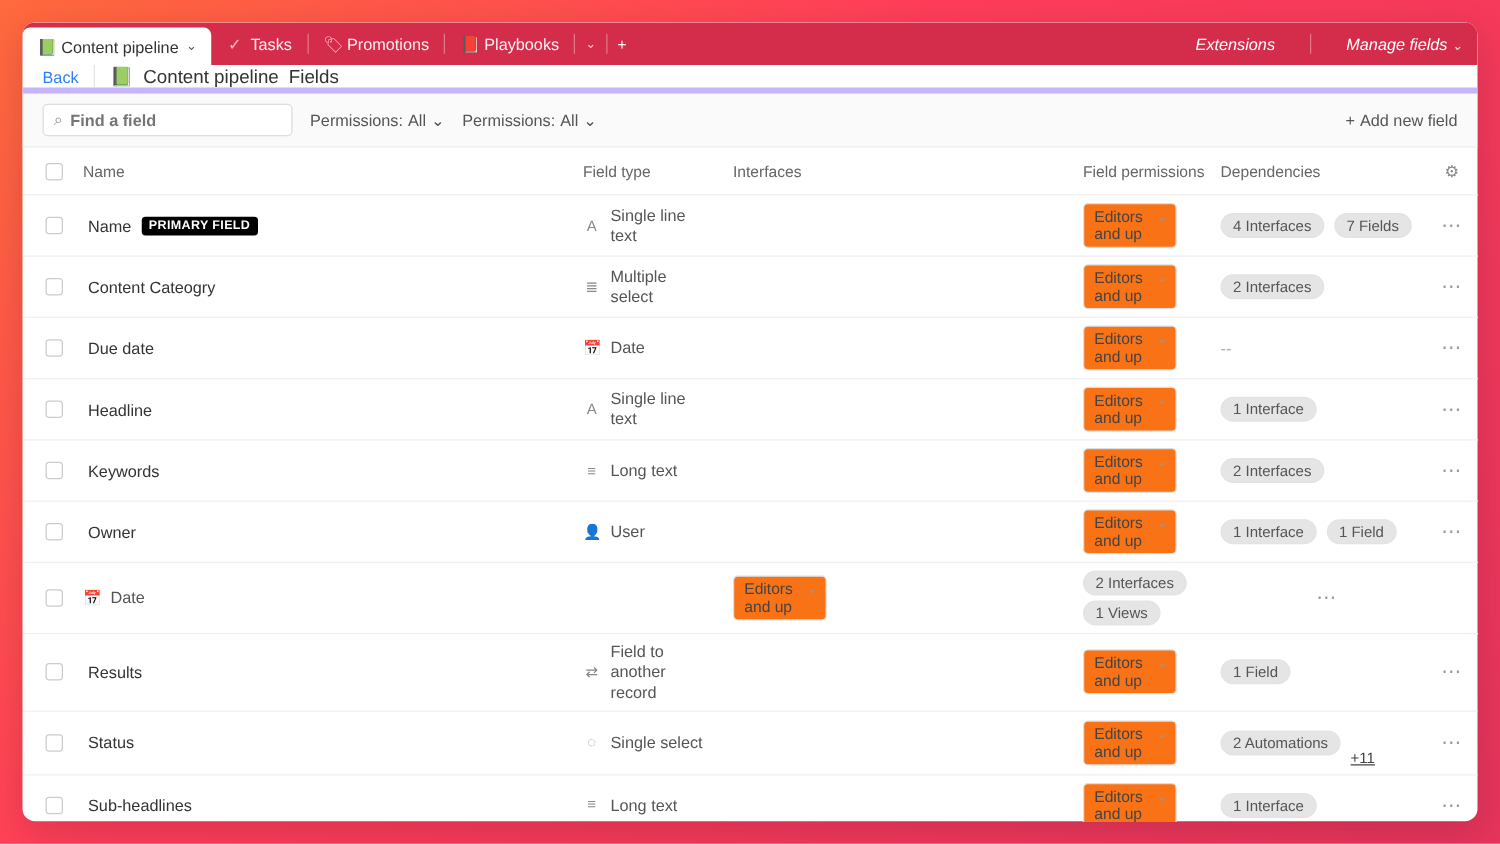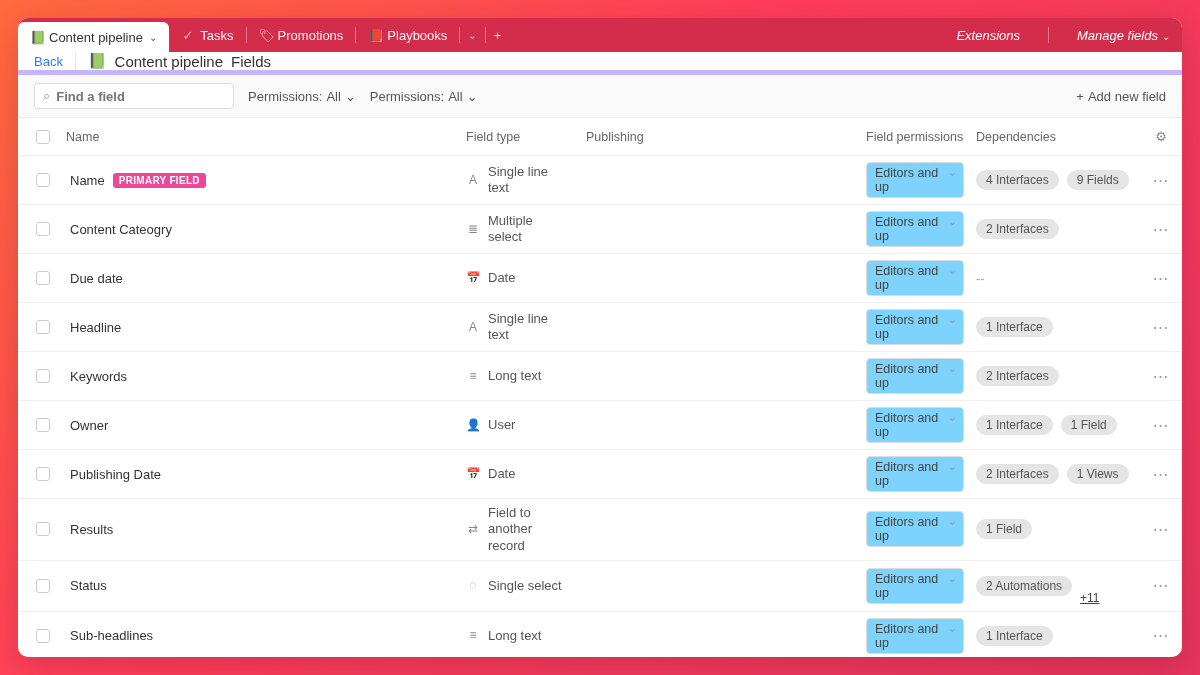"Publishing" div { text: Publishing -> Interfaces }
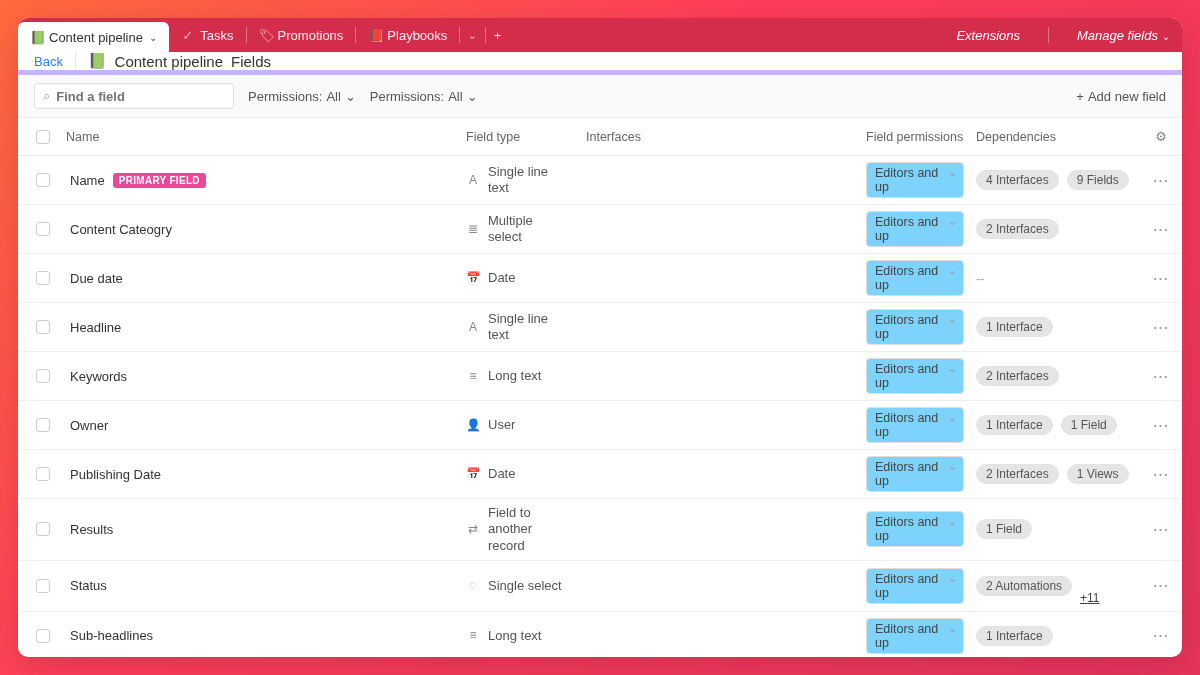"PRIMARY FIELD" .badge-primary { background: #ec4899 -> #000000 }
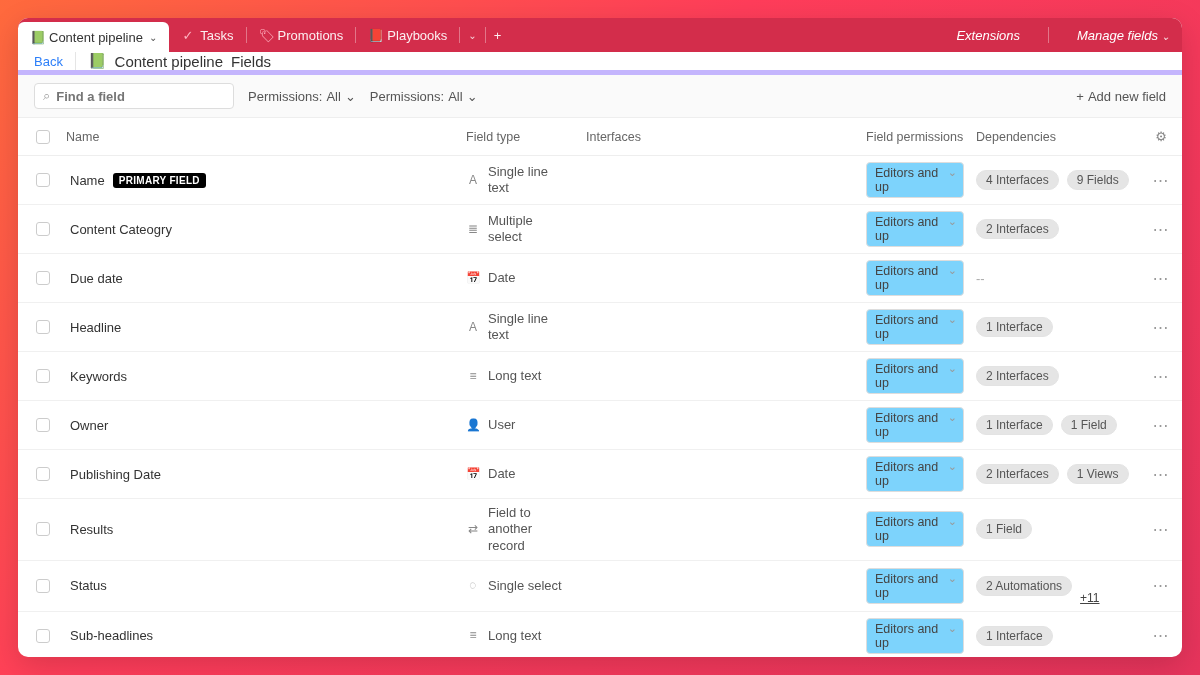"Editors and up" .perm-pill { background: #7dd3fc -> #f97316; width: 98px -> 75px }
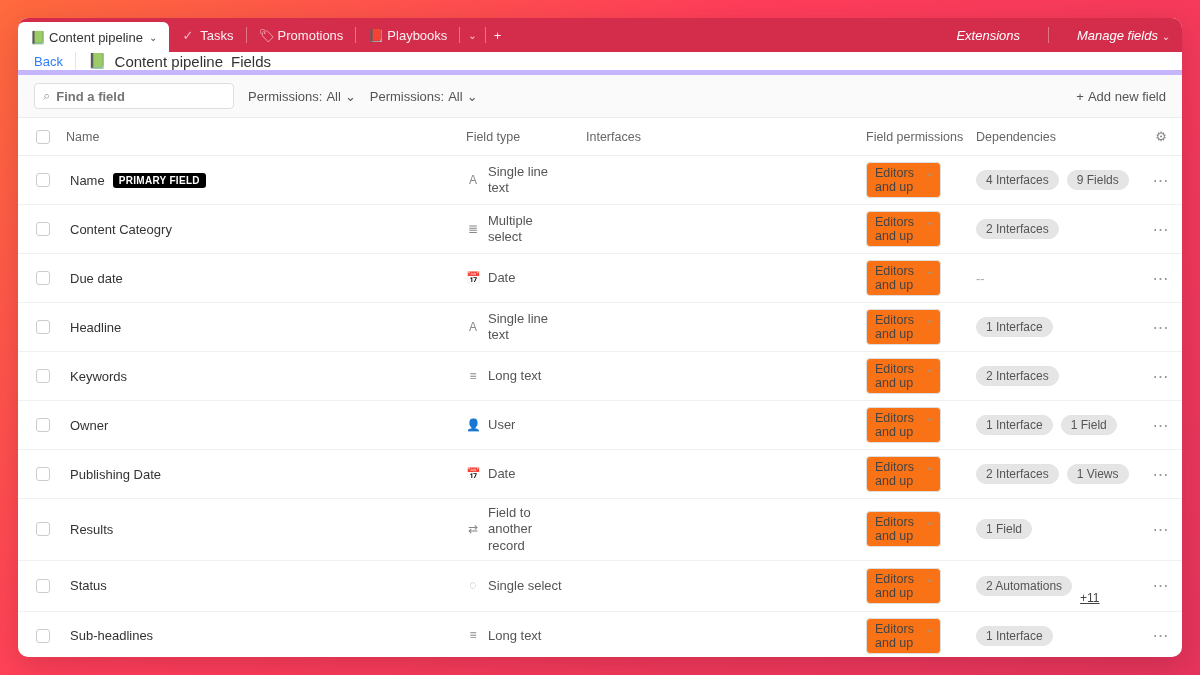"9 Fields" span.dep-pill { text: 9 -> 7 }
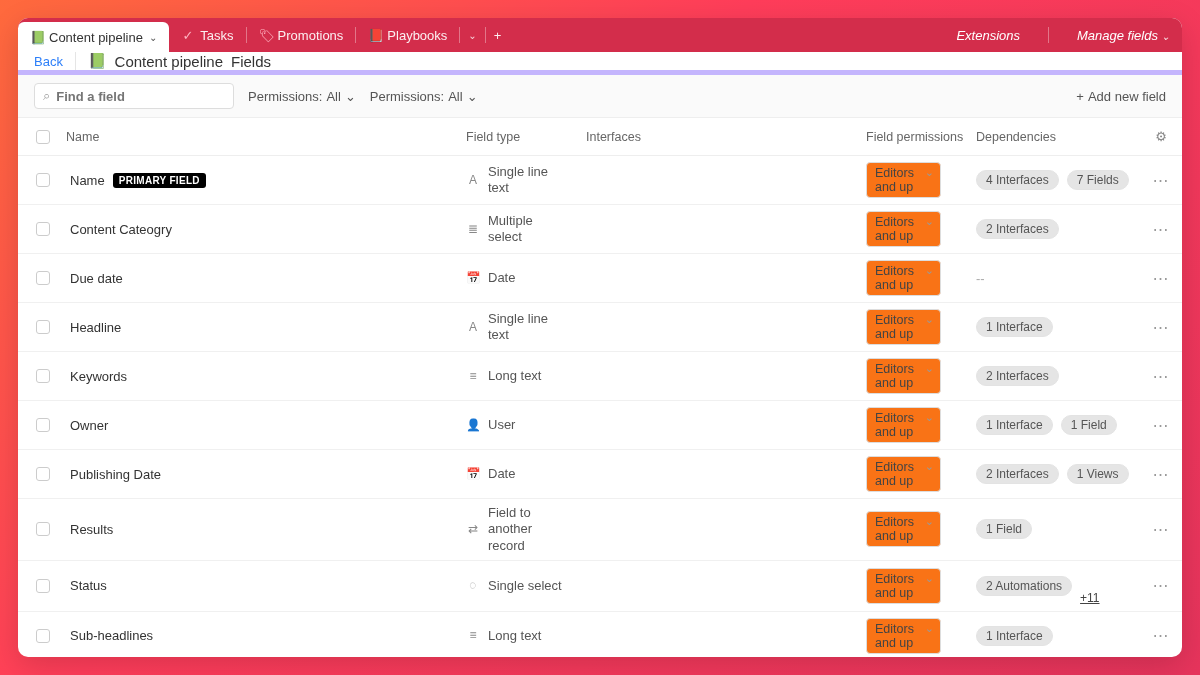"Publishing Date" div.namecell { html: <div> <span>Publishing Date</span> </div> -> none }
